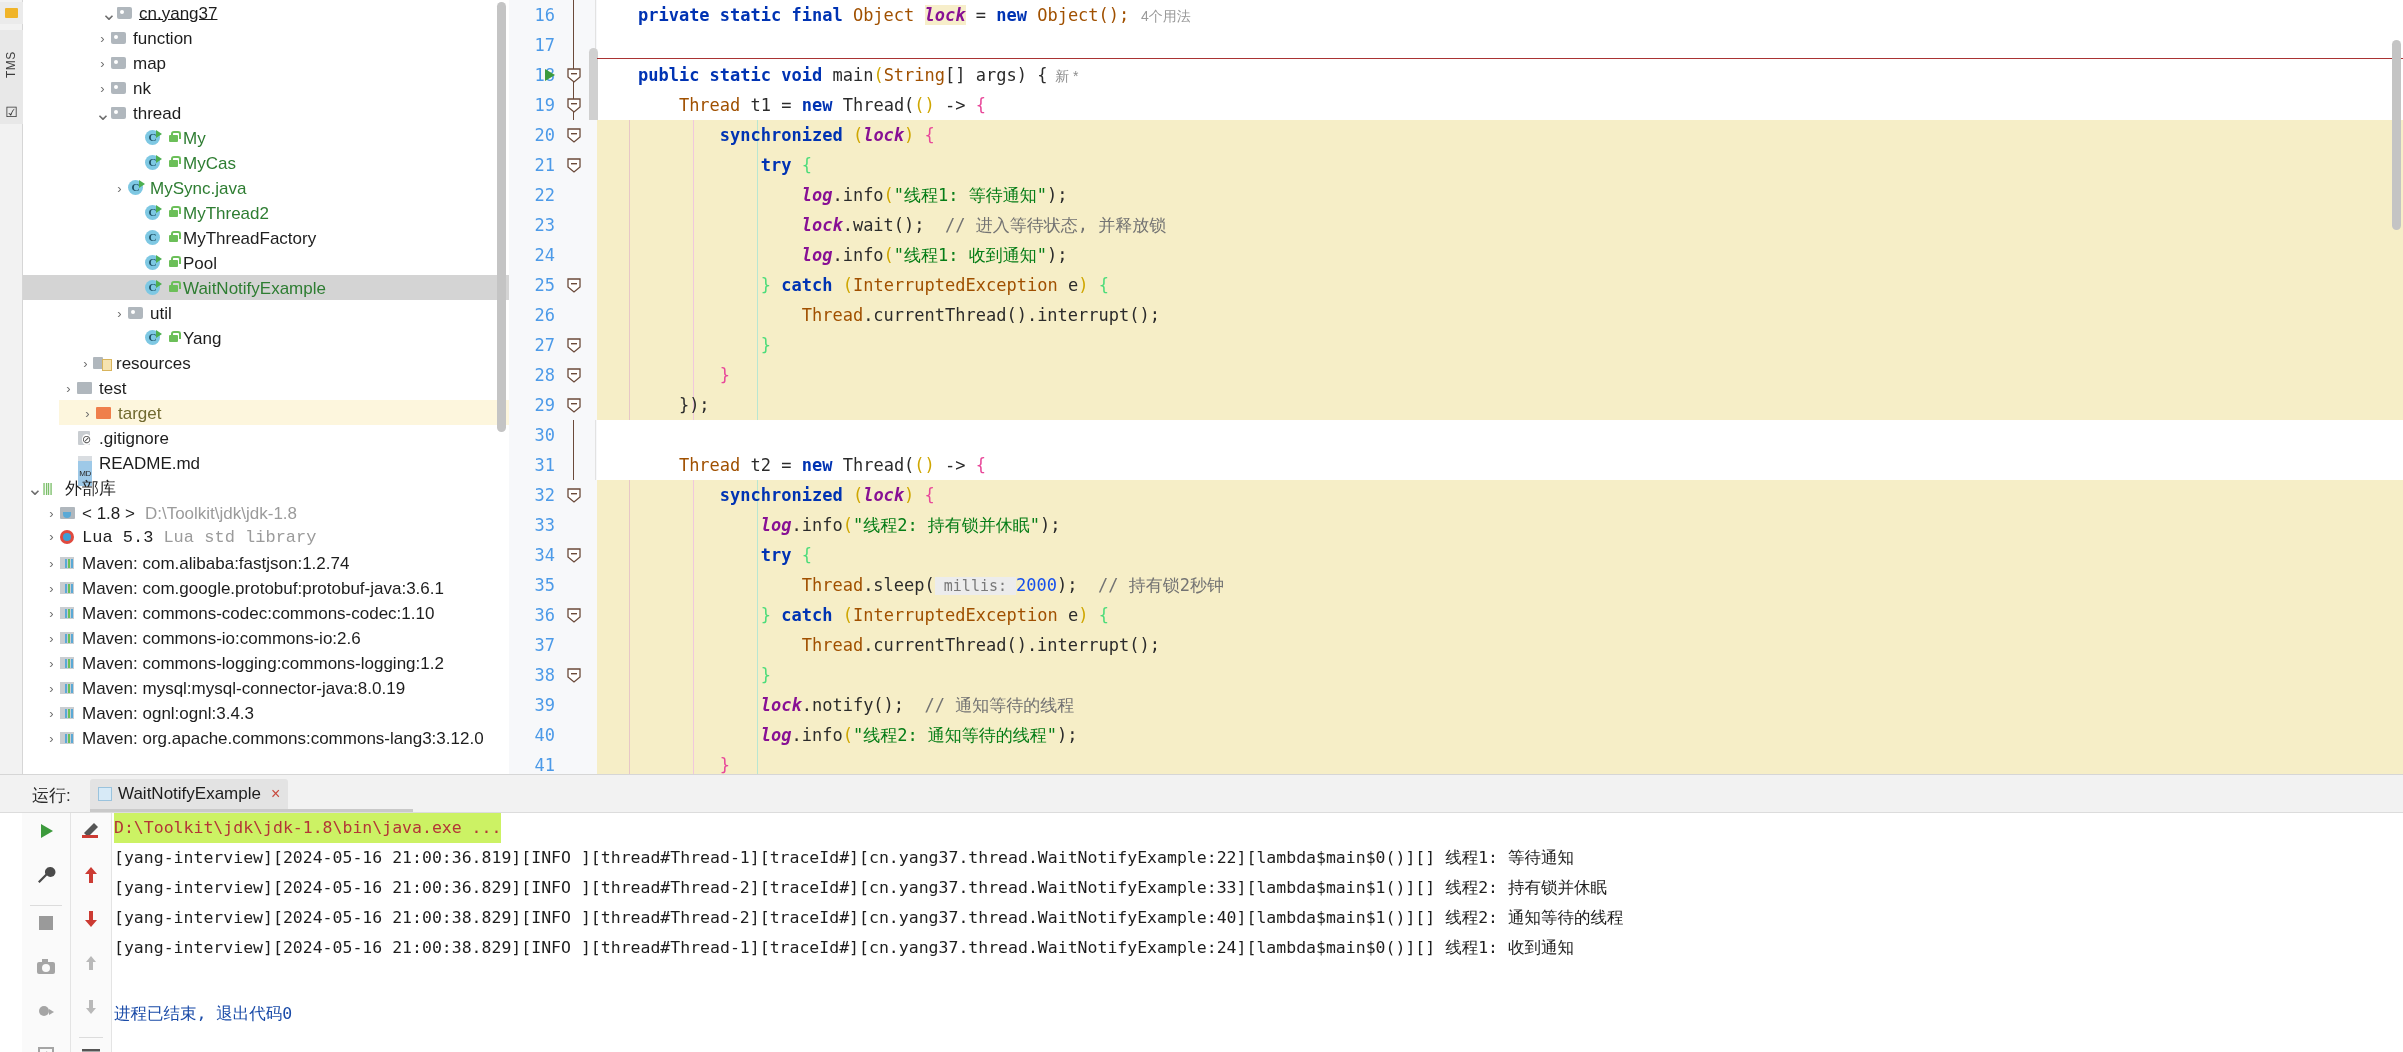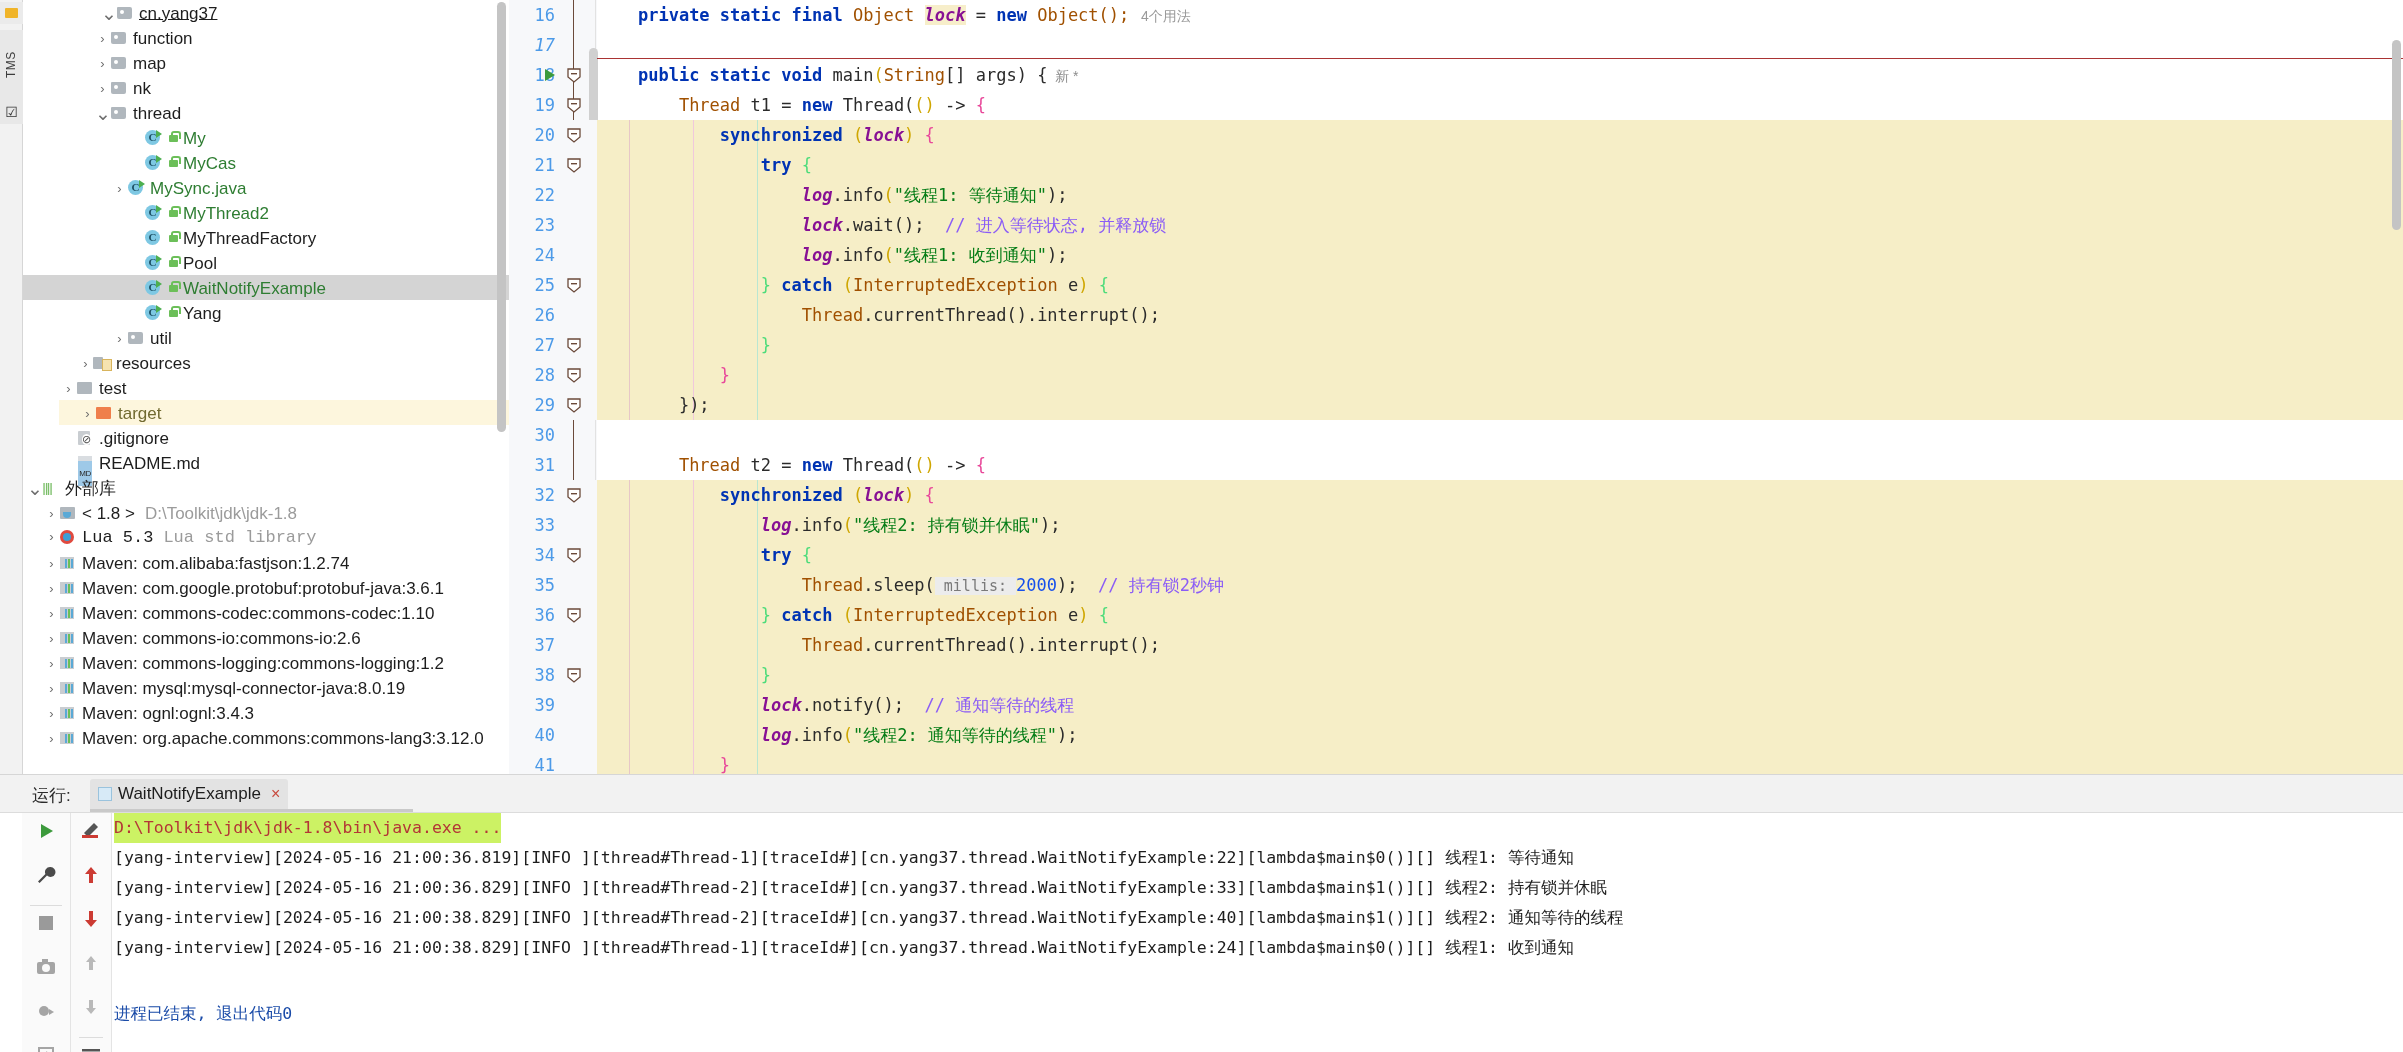"17" span.lnum { font-style: italic -> none }
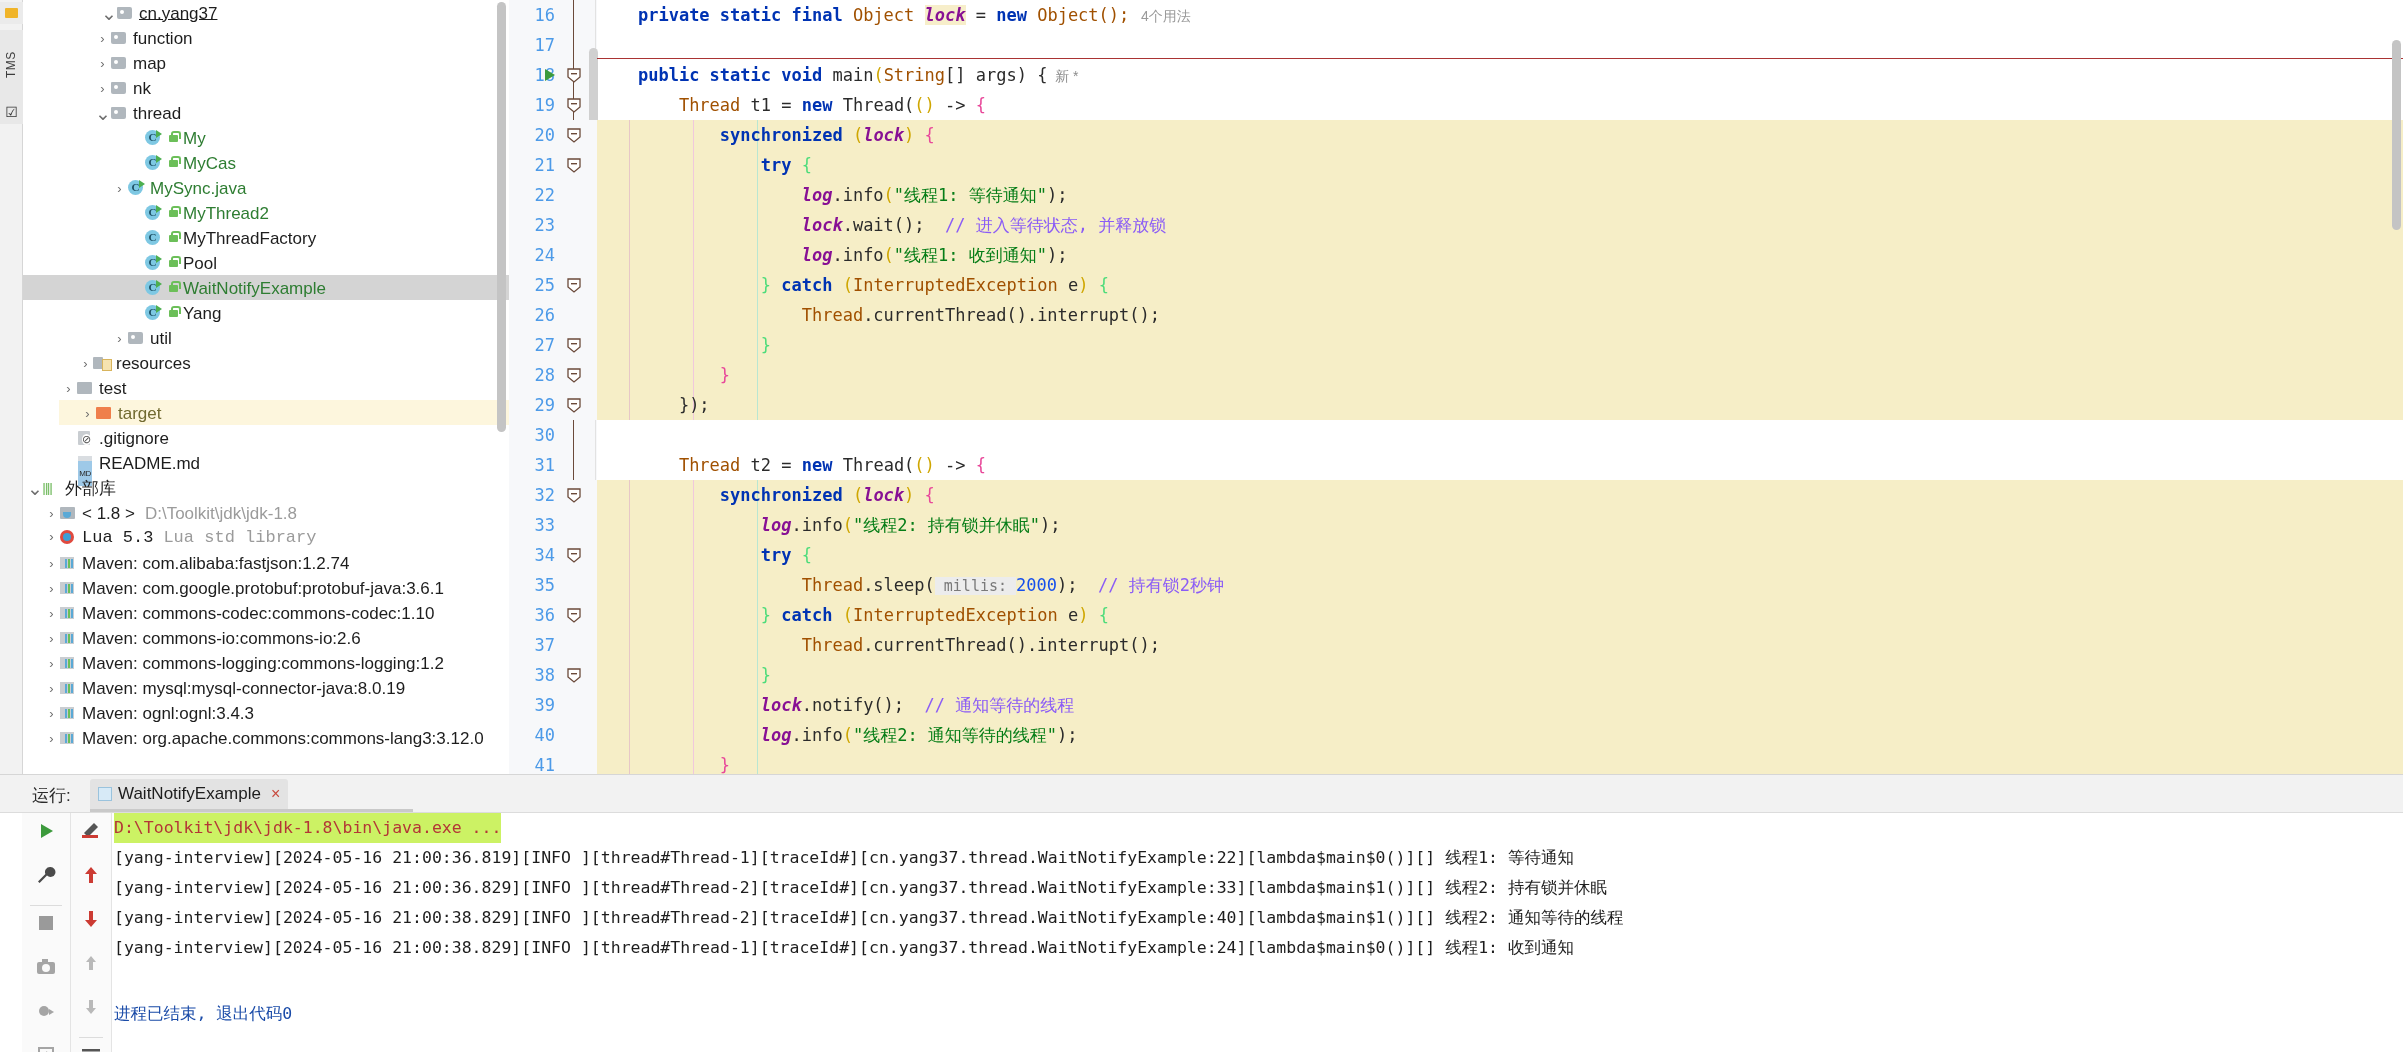"// 进入等待状态, 并释放锁" .cmt { color: #8b5cf6 -> #737373 }
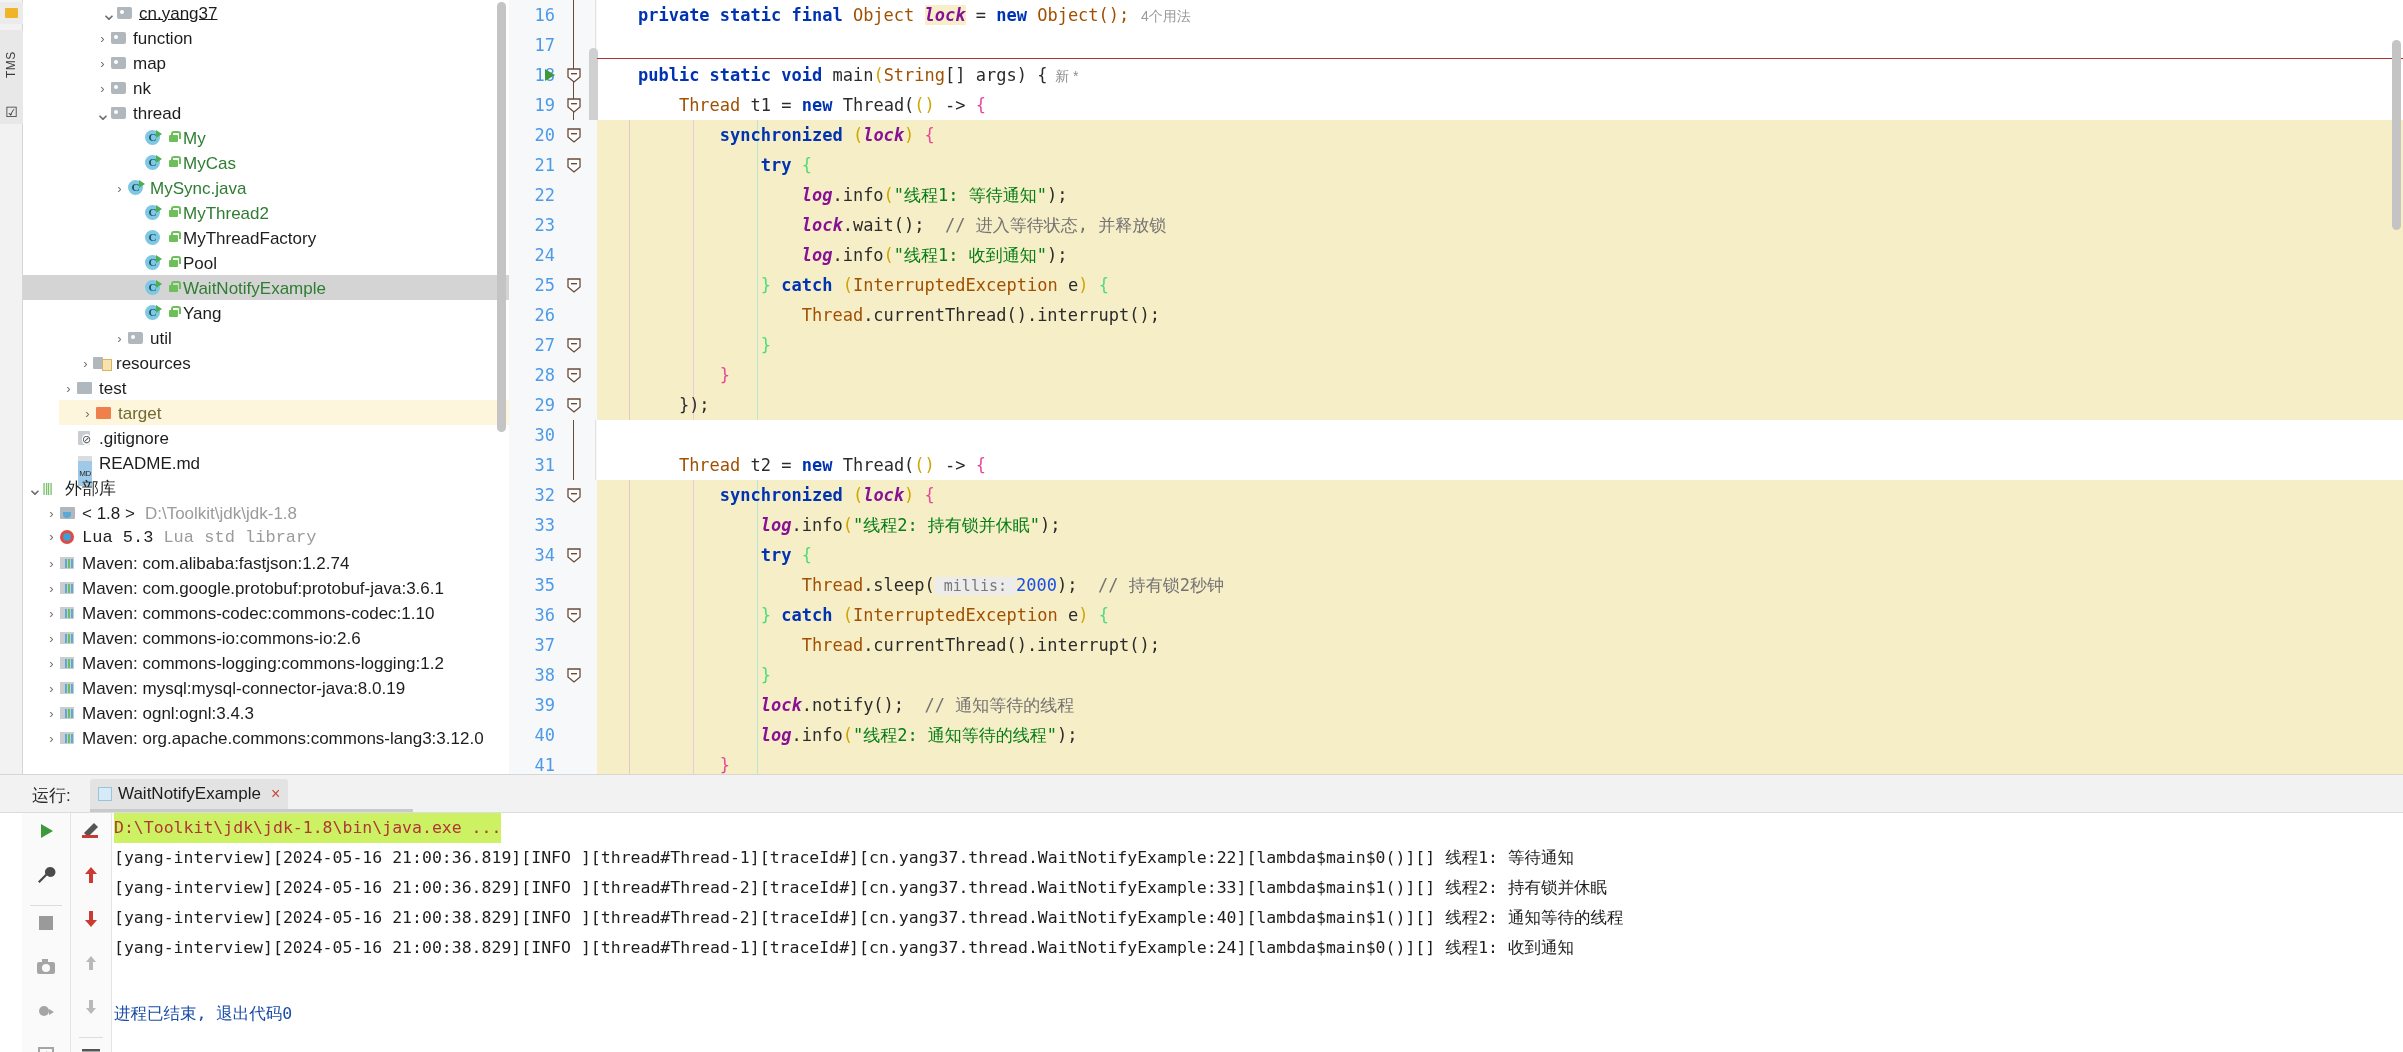"Yang" div.trow { order: before "› util" -> after "› util" }
